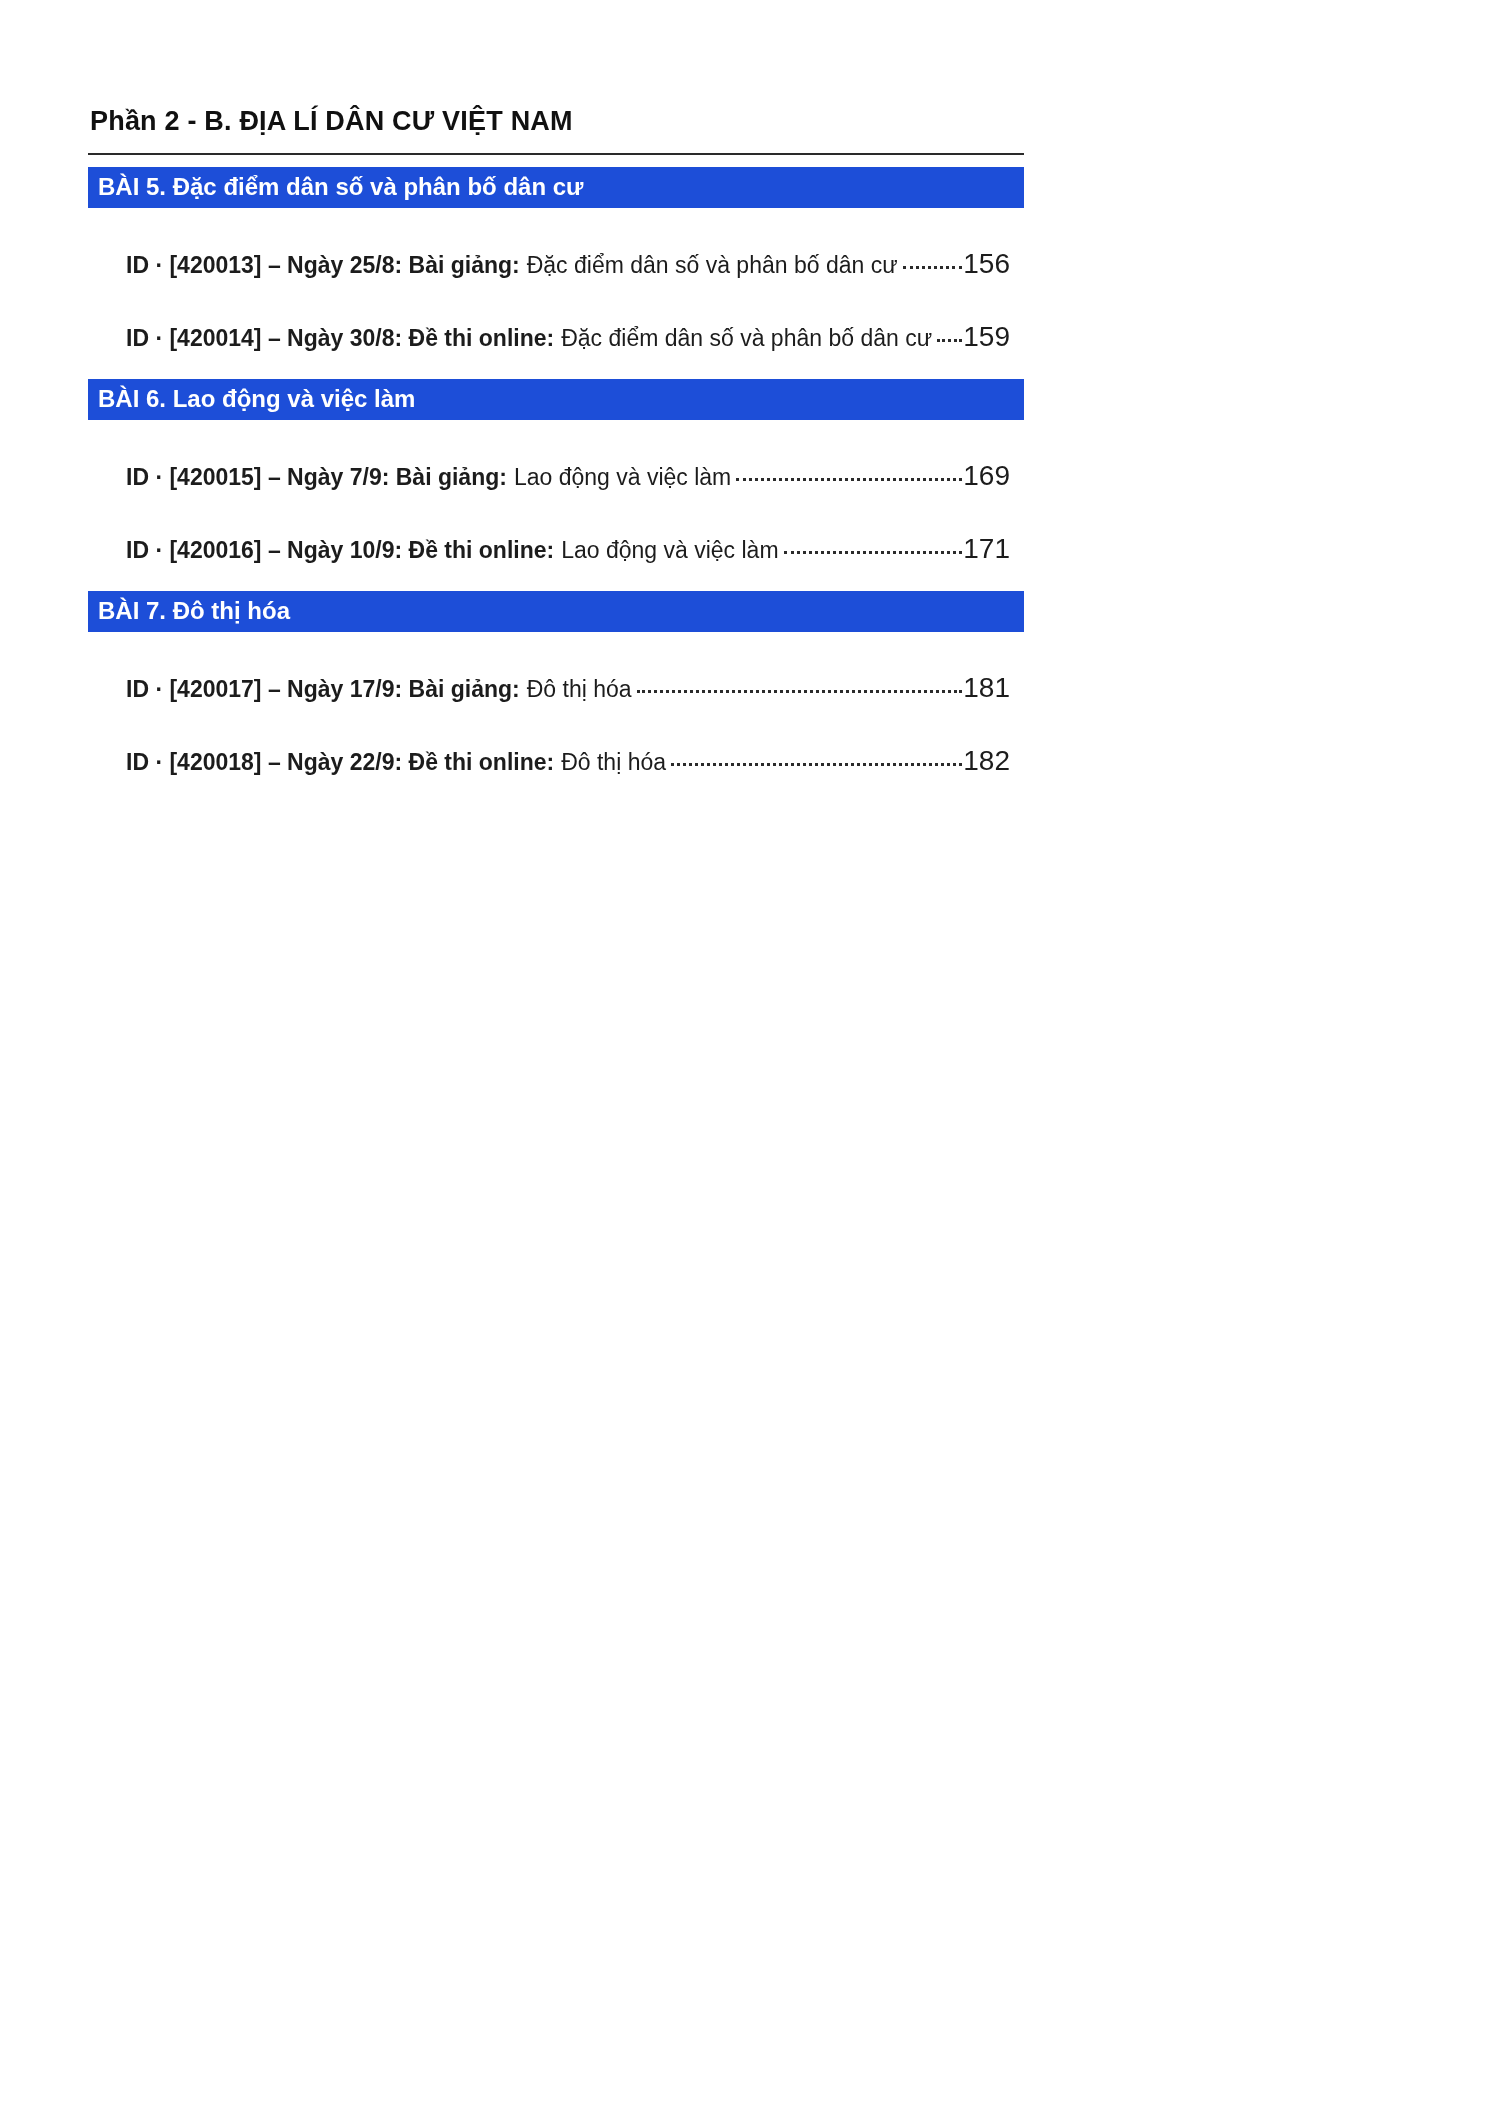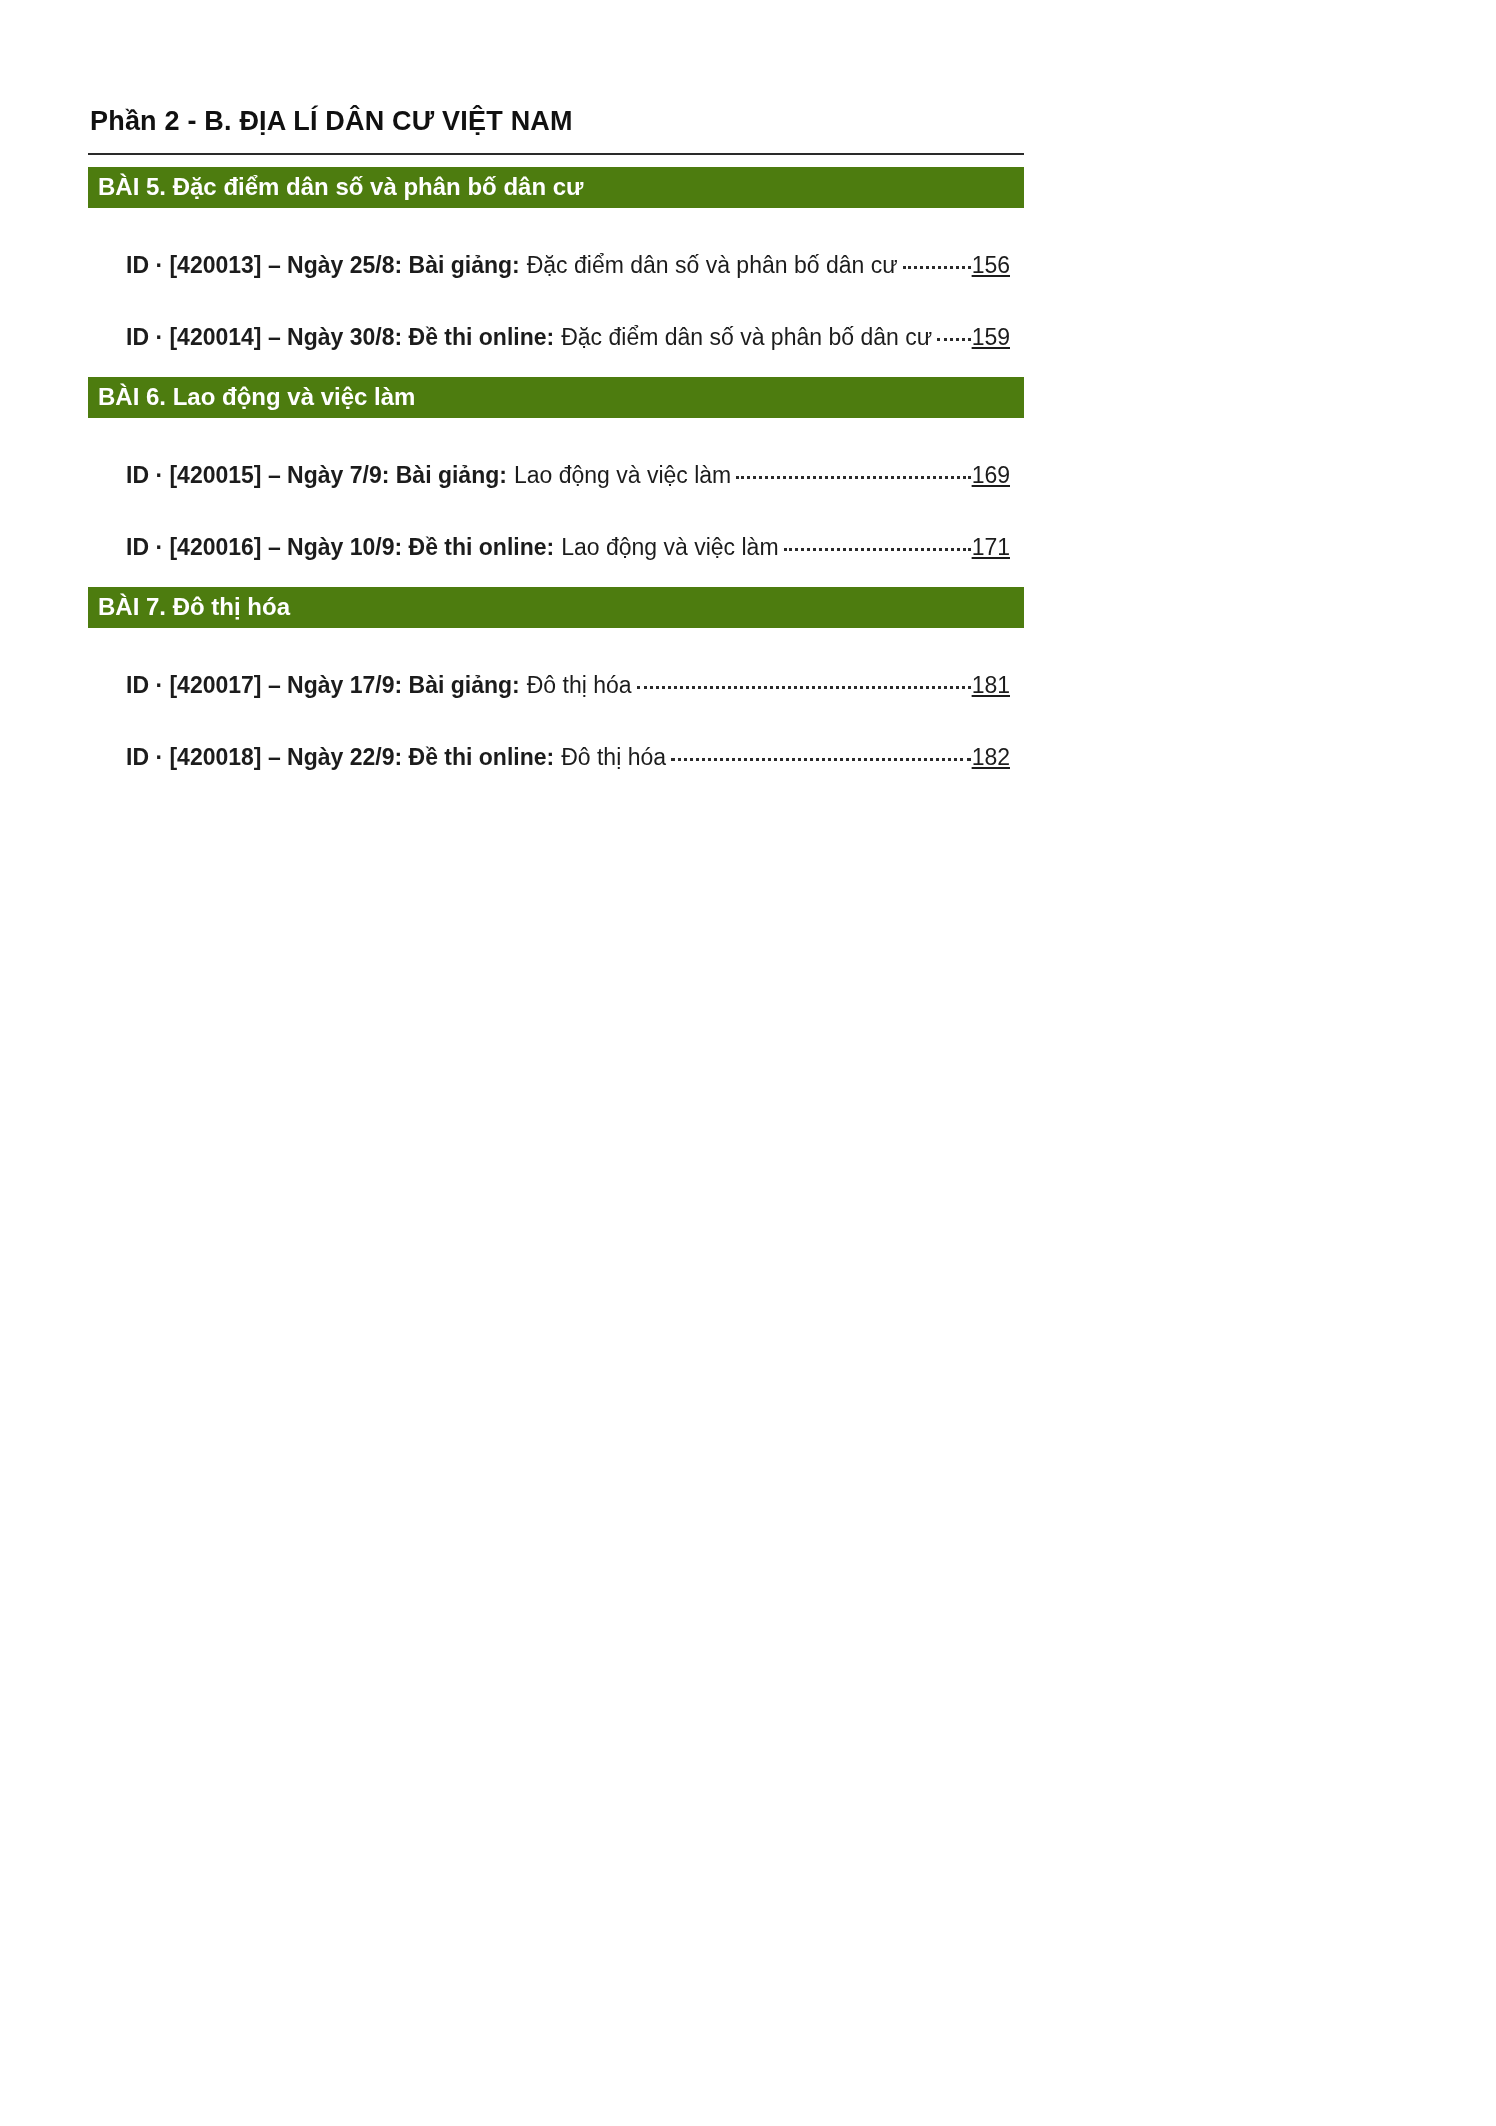"BÀI 5. Đặc điểm dân" .section-header { background: #4d7c0f -> #1d4ed8 }
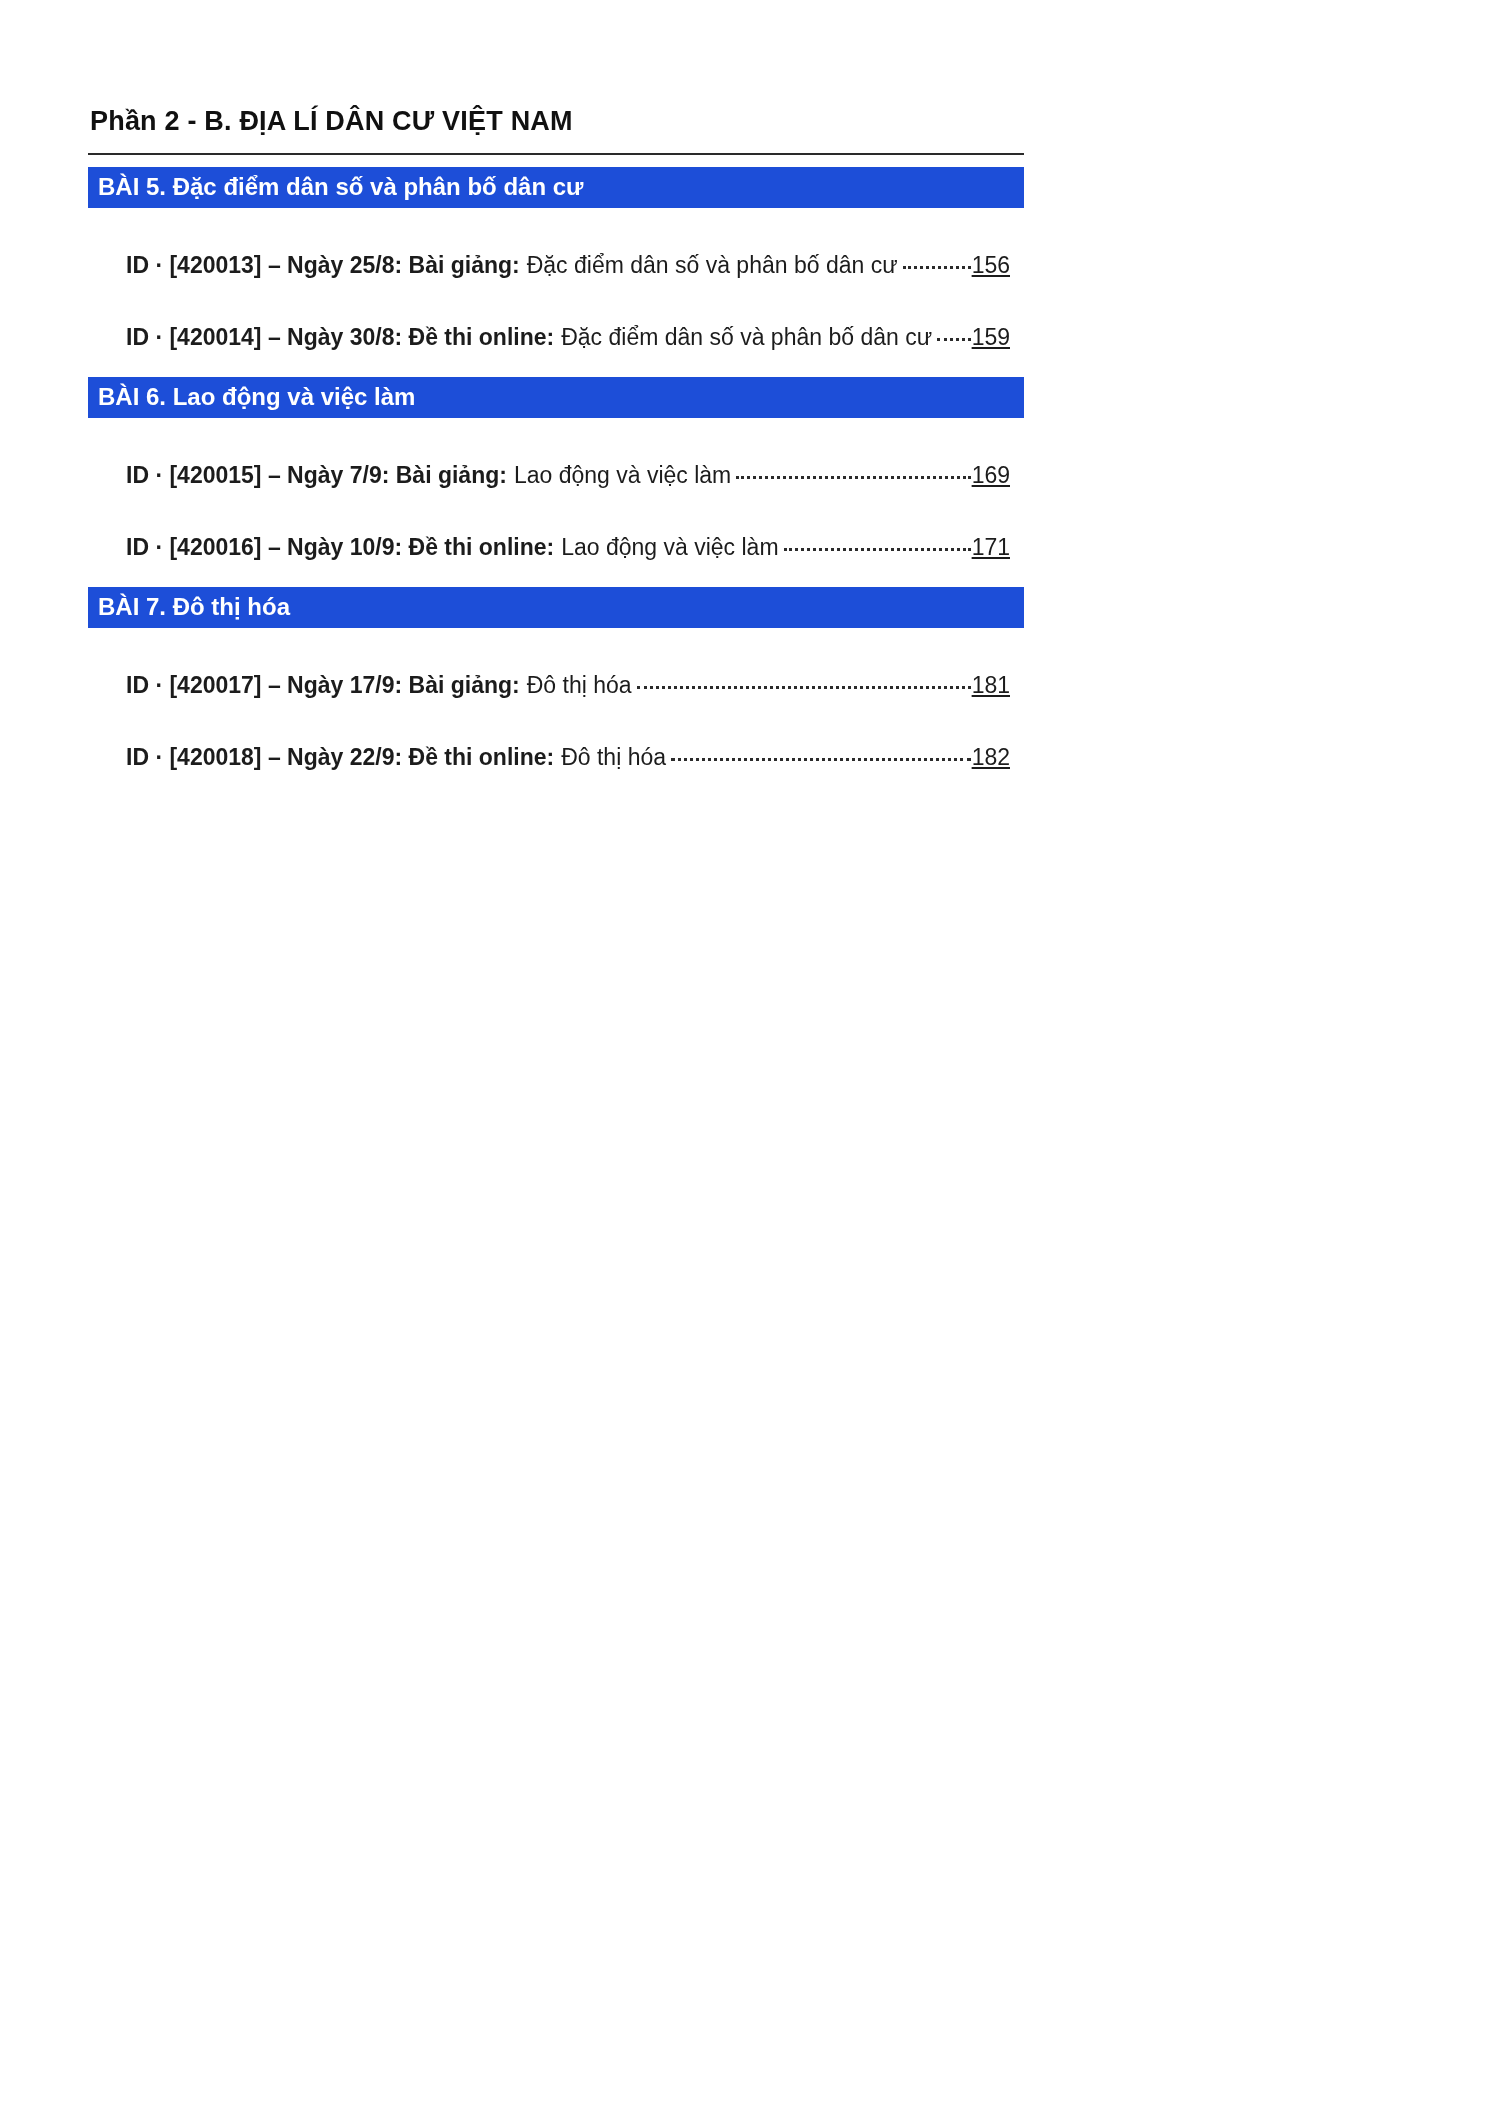"156" .page-num { font-size: 23px -> 28px; text-decoration: underline -> none }
